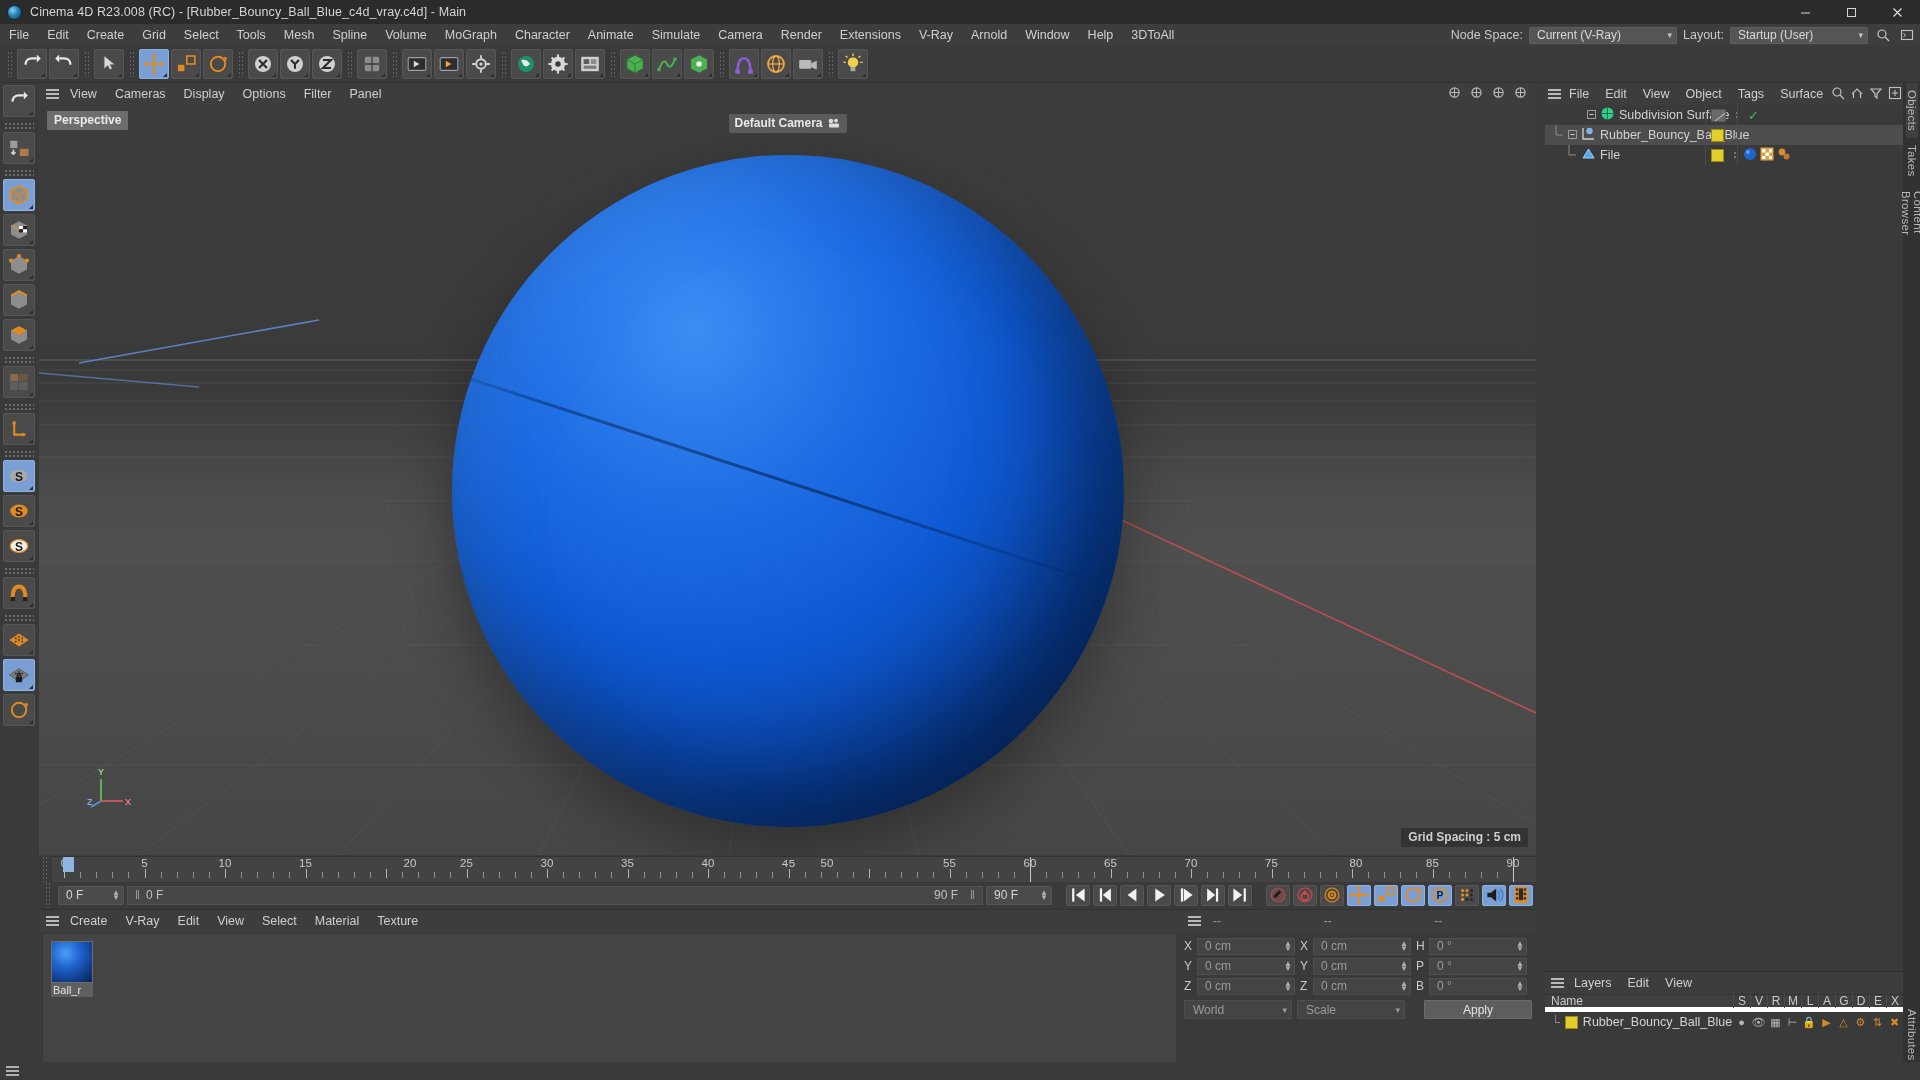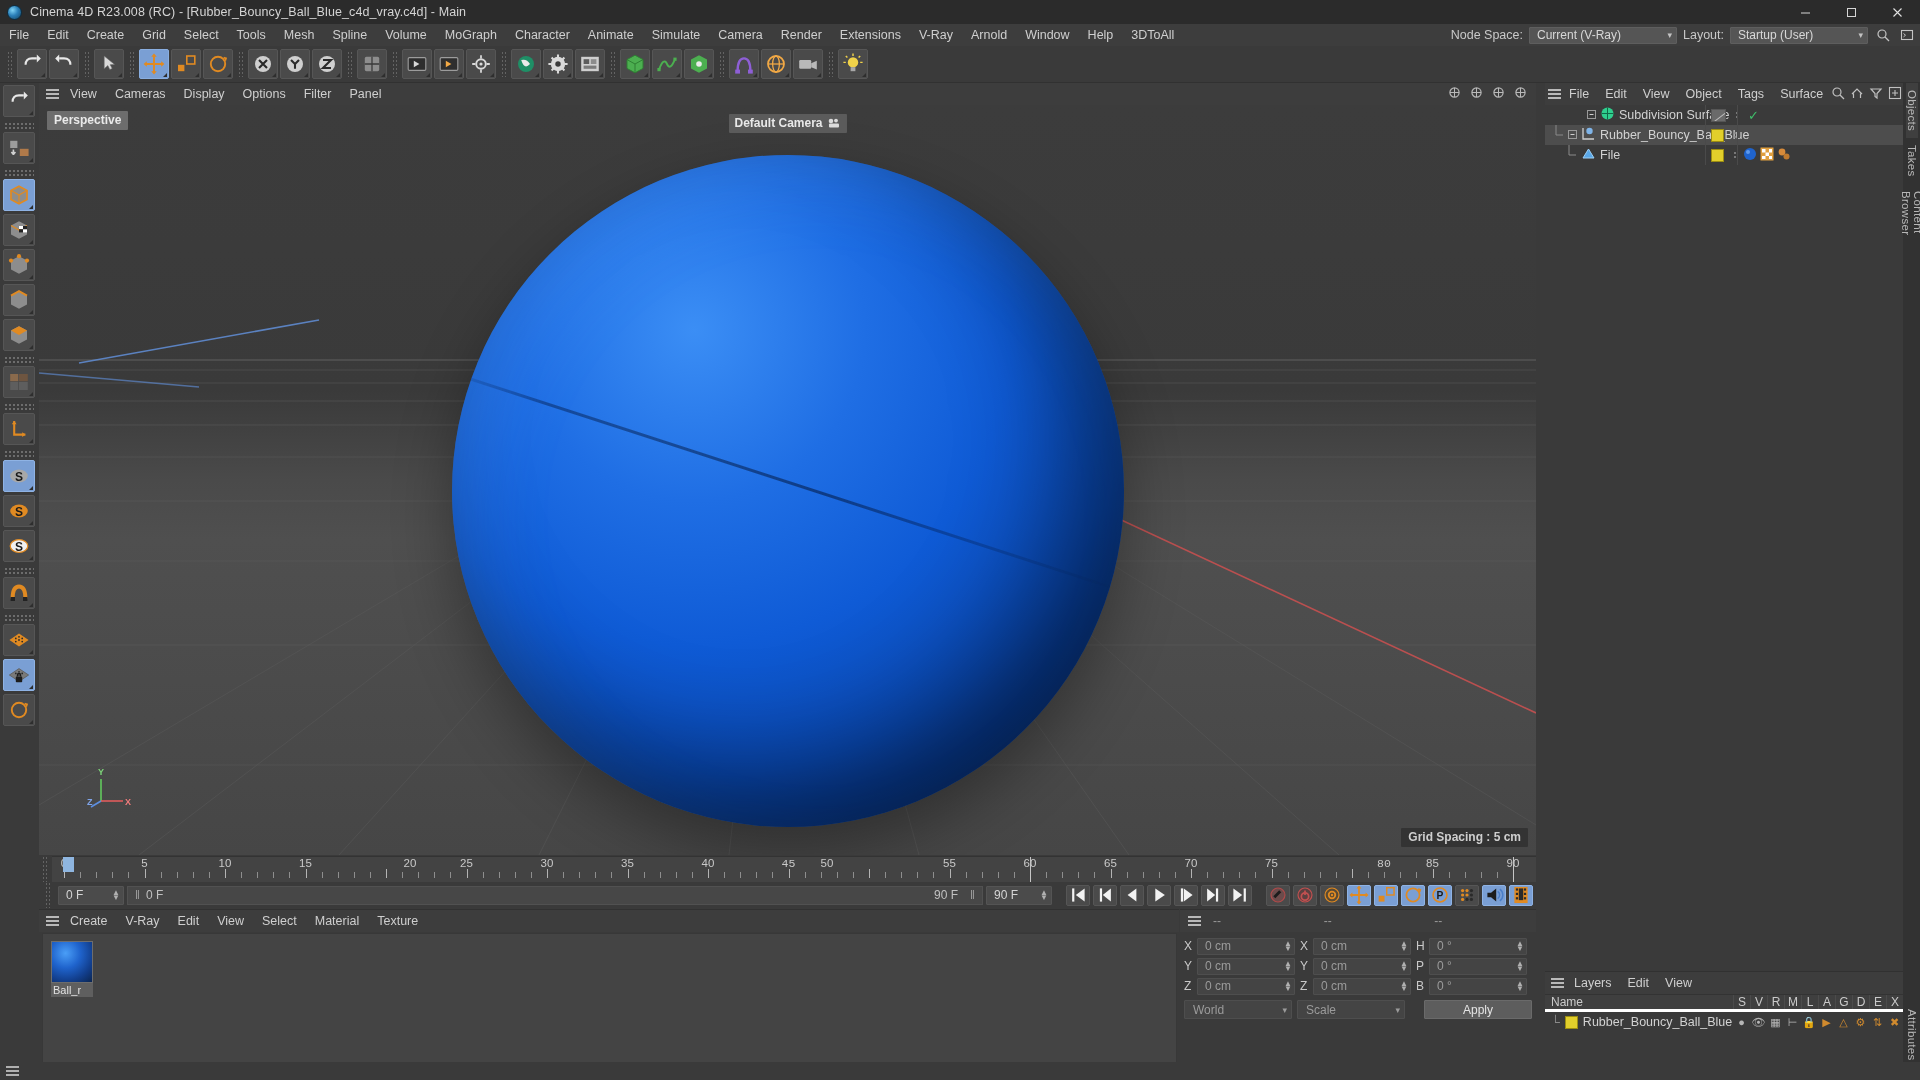"80" div.tl-num { font-family: Liberation Mono, monospace -> none; left: 1332px -> 1304px }
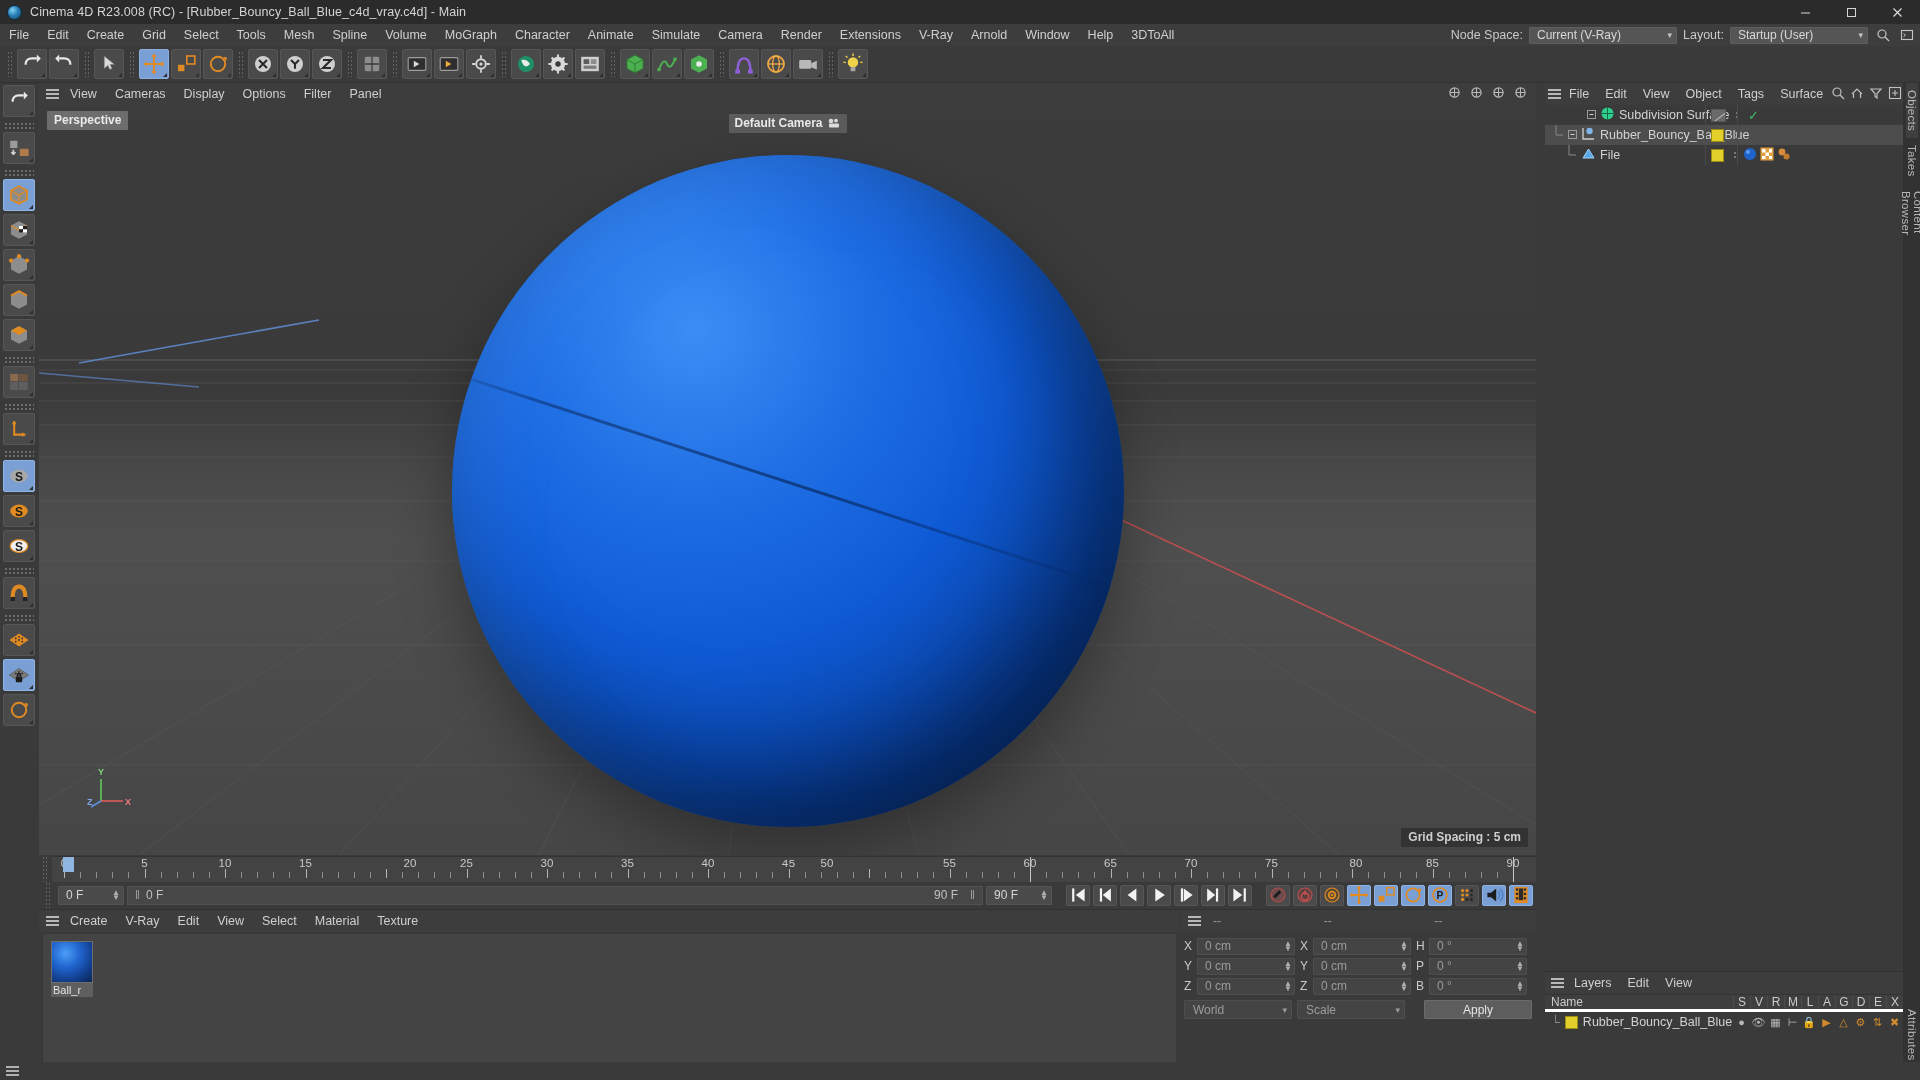"Name" .ly-head { border-bottom: 3px solid #ffffff -> 5px solid #ffffff }
